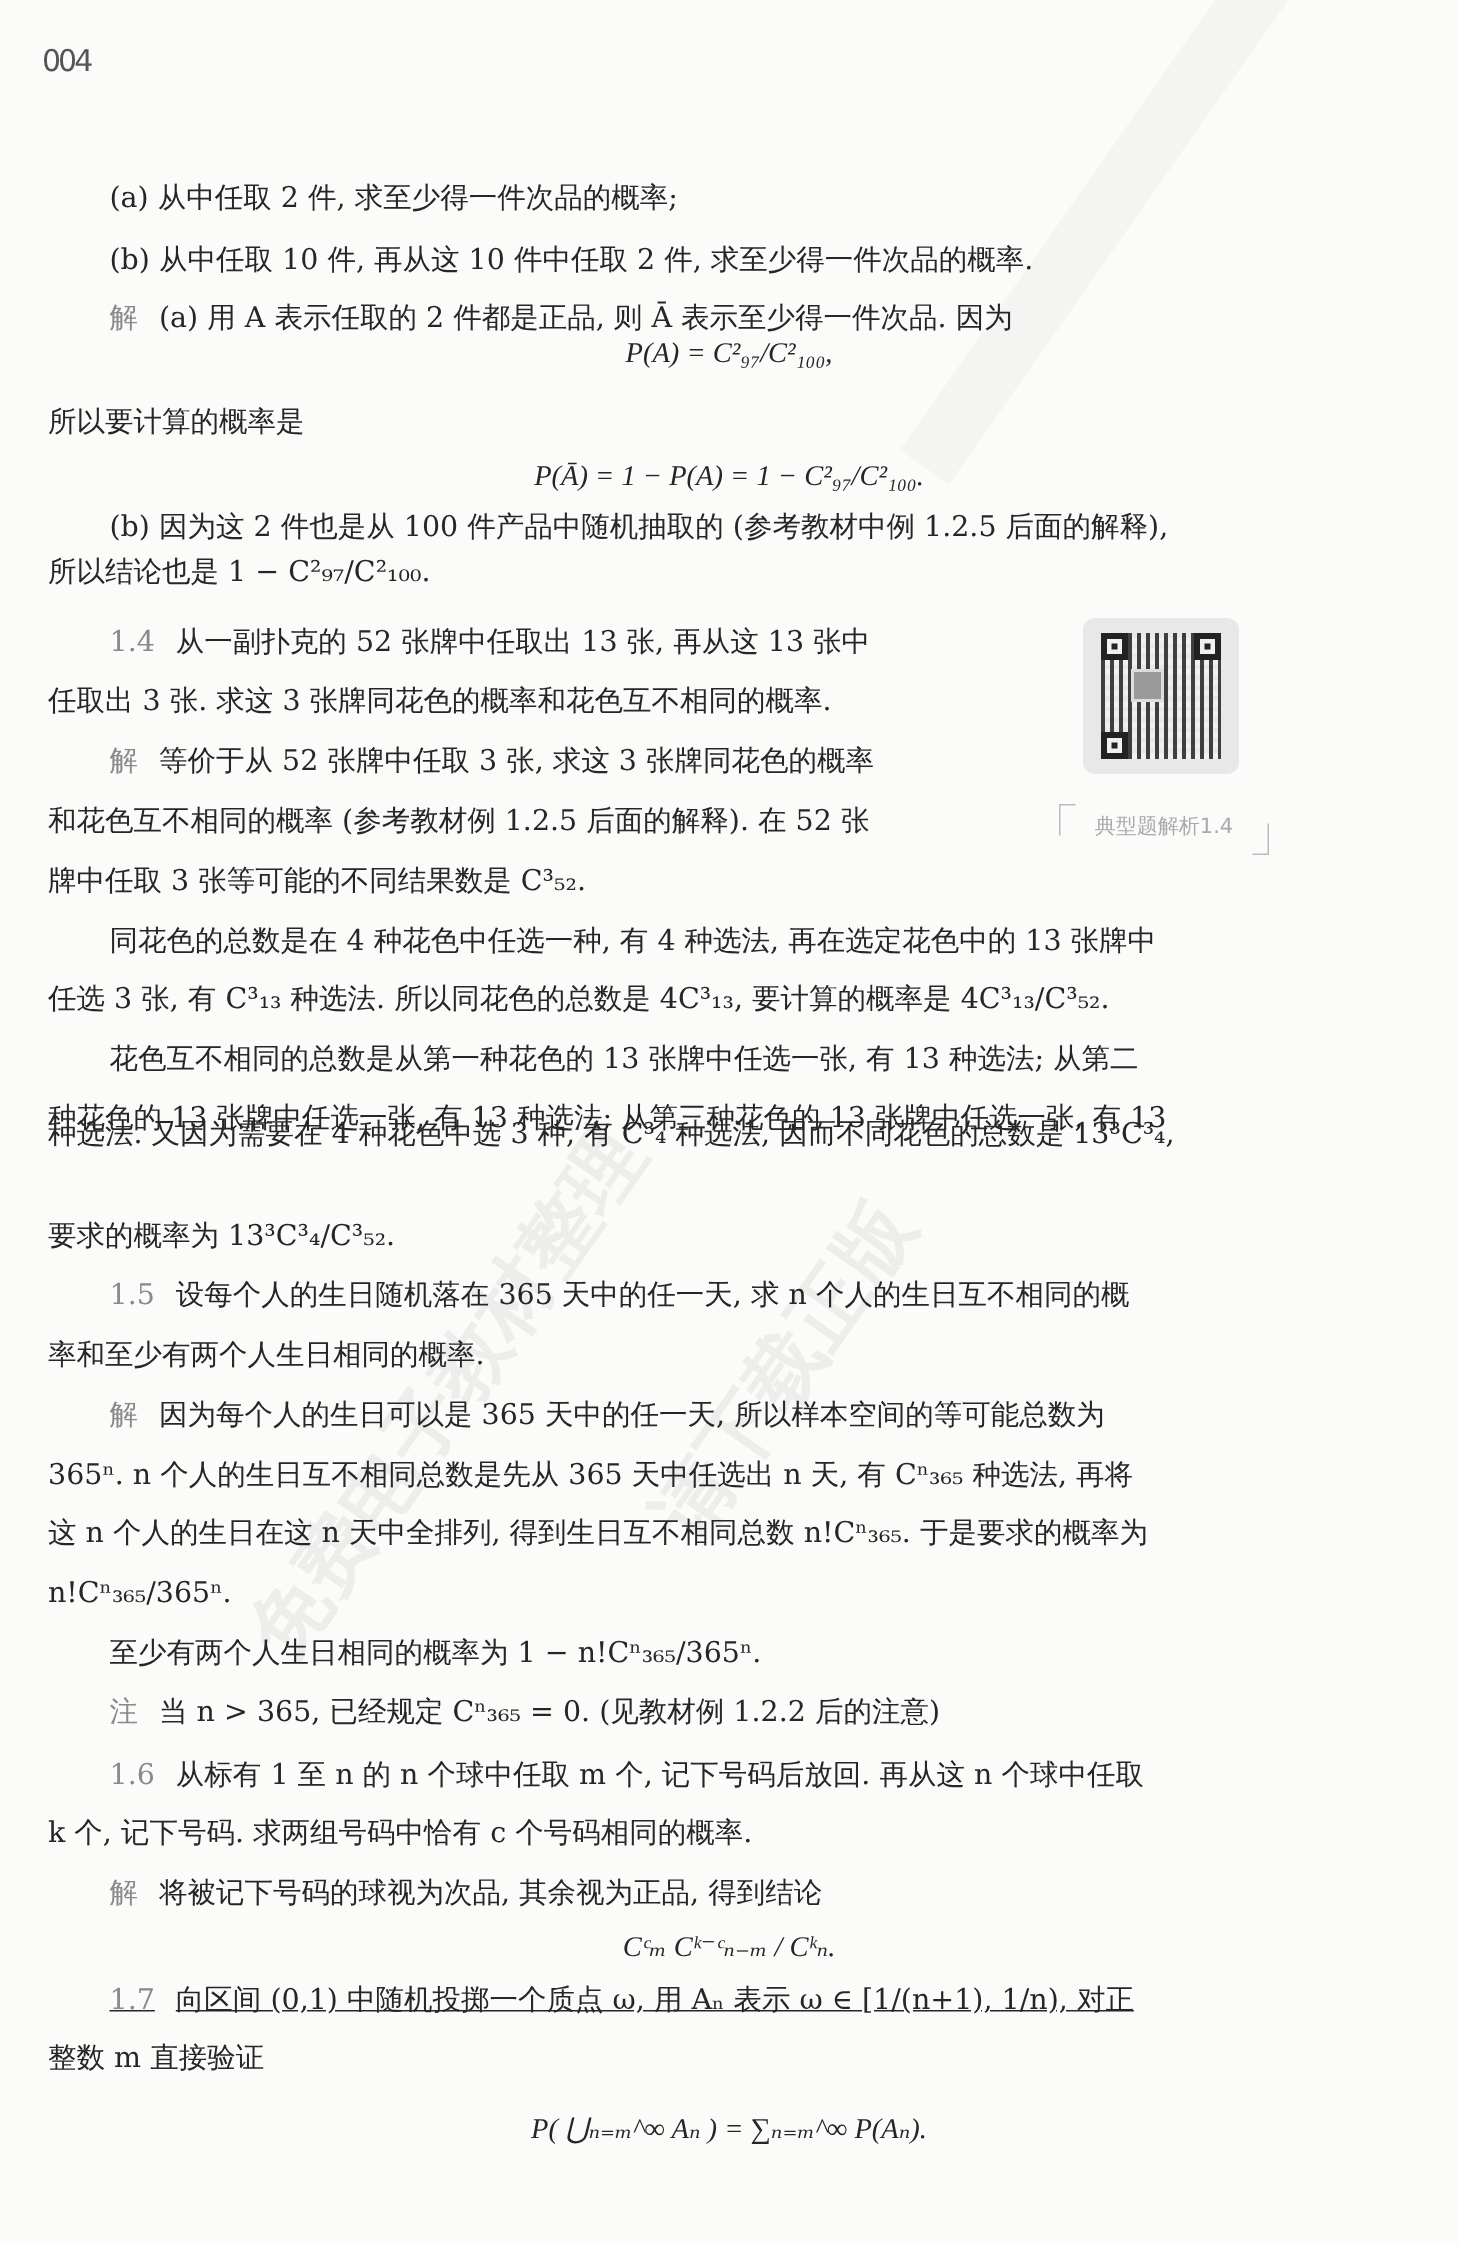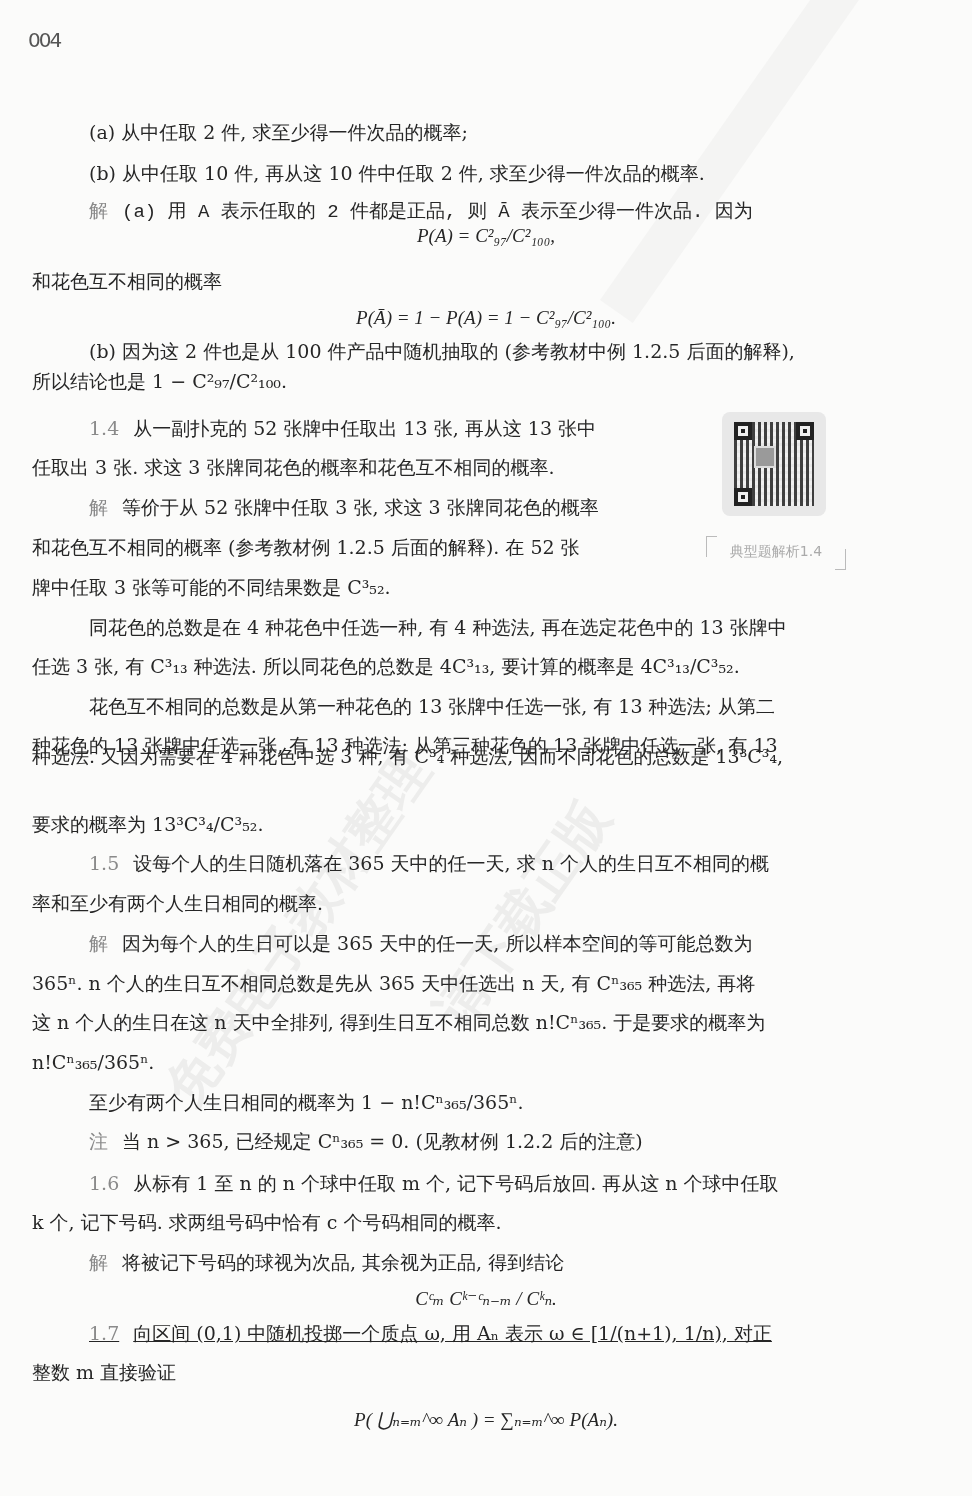"(a) 从中任取 2 件, 求至少得一件次品的概率;" .indent { margin-left: 16px -> none }
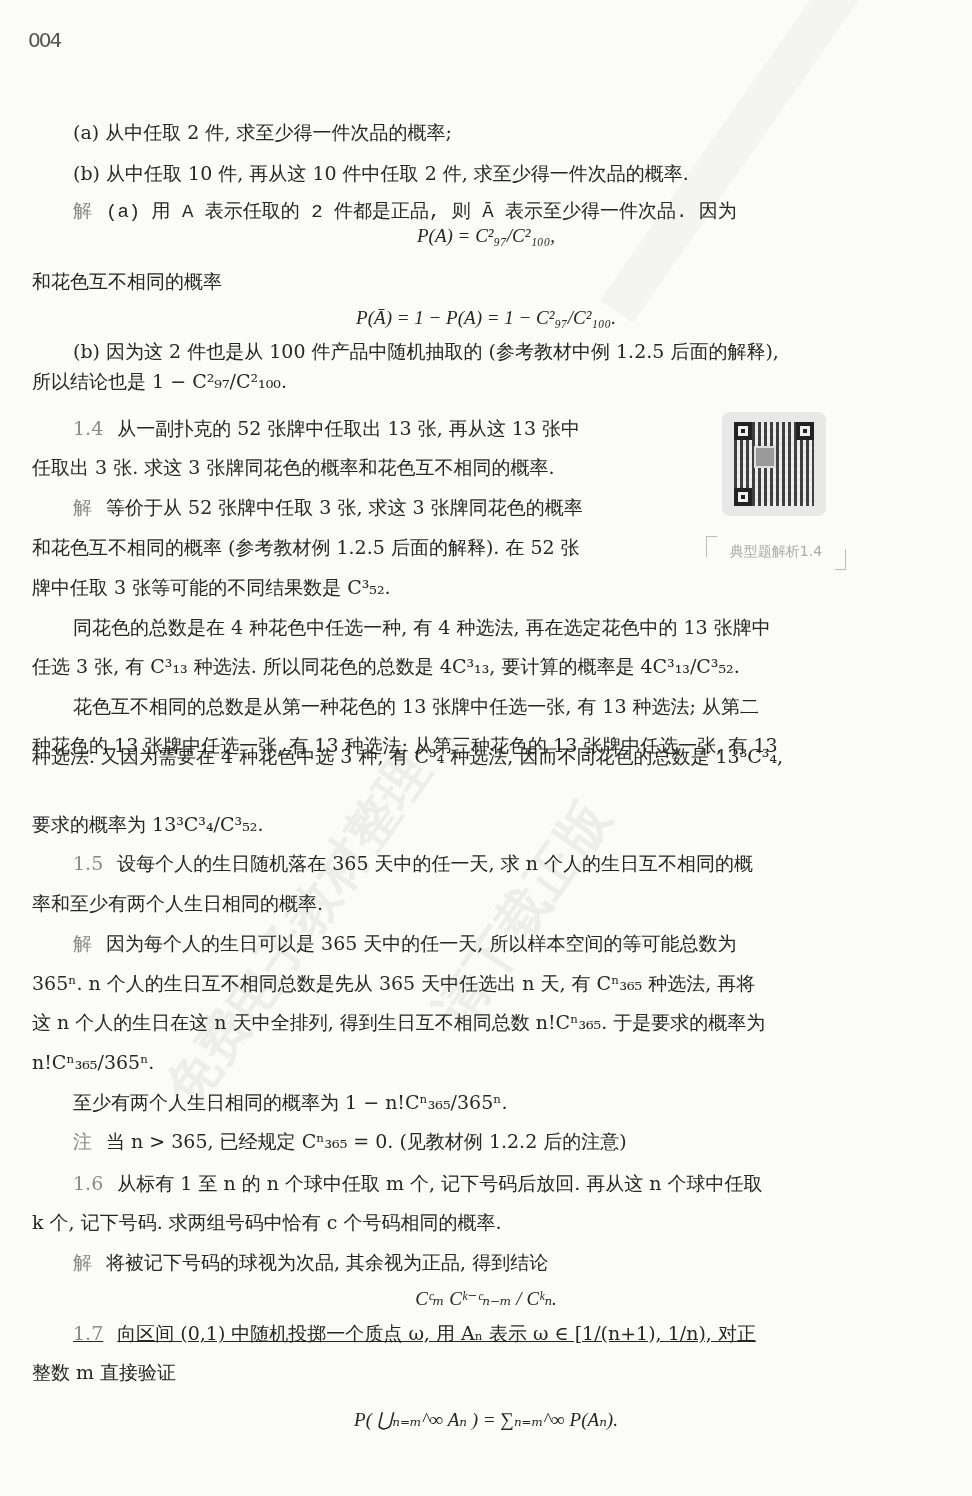"解 (a) 用 A 表示任取的" div.line { font-family: Liberation Mono, monospace -> none }
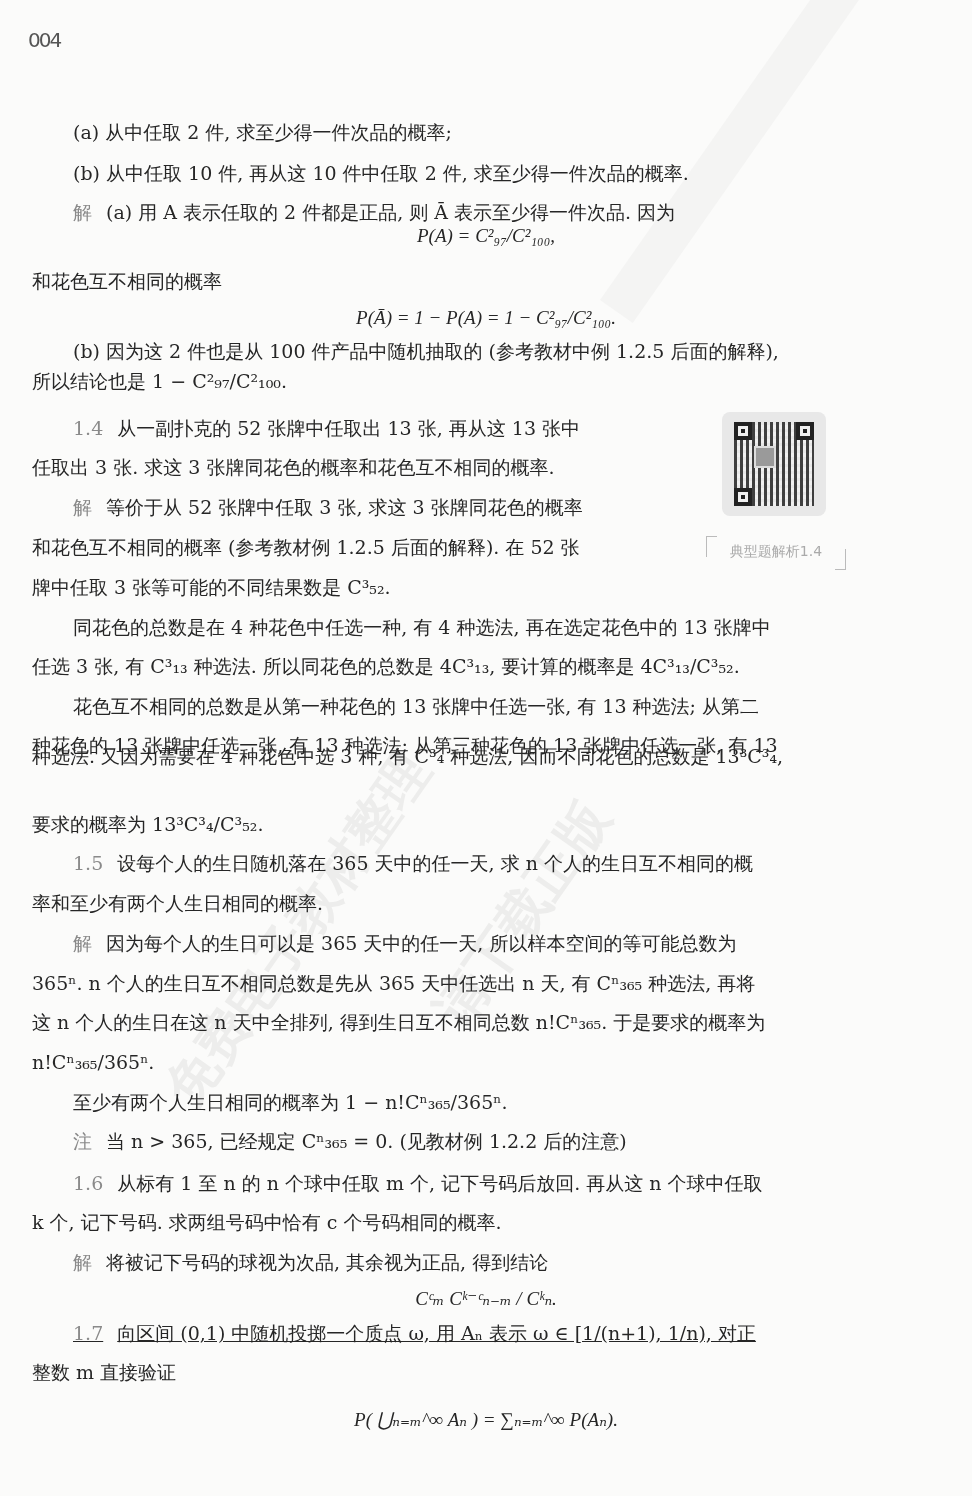"和花色互不相同的概率" div.line { text: 和花色互不相同的概率 -> 所以要计算的概率是 }
